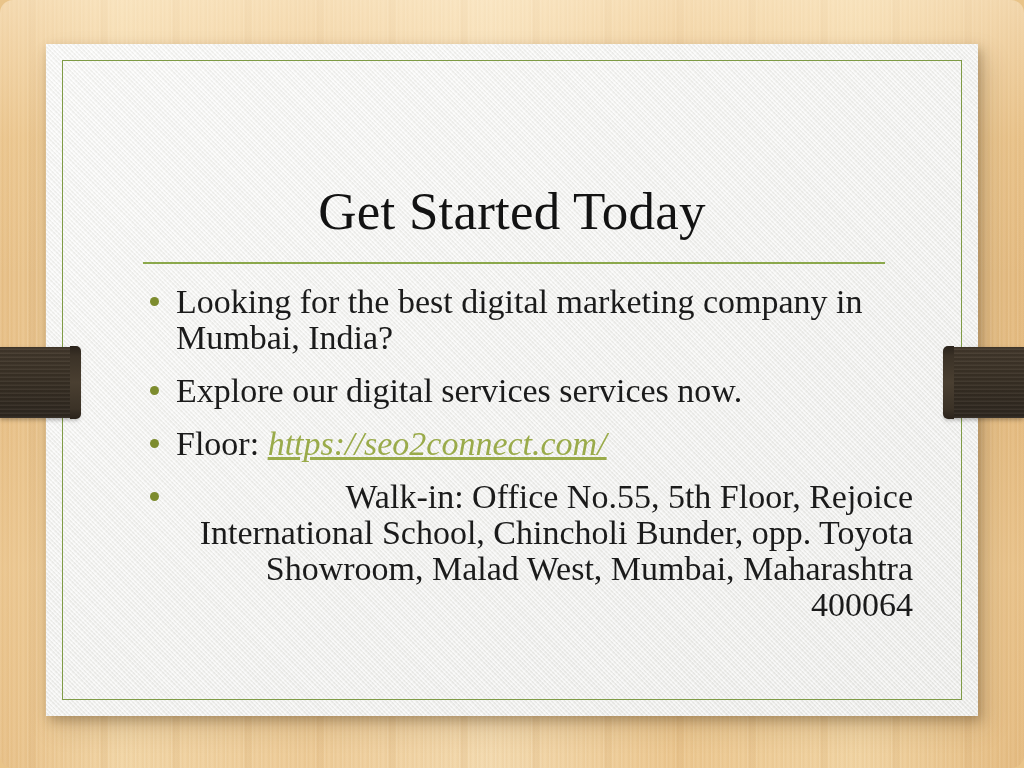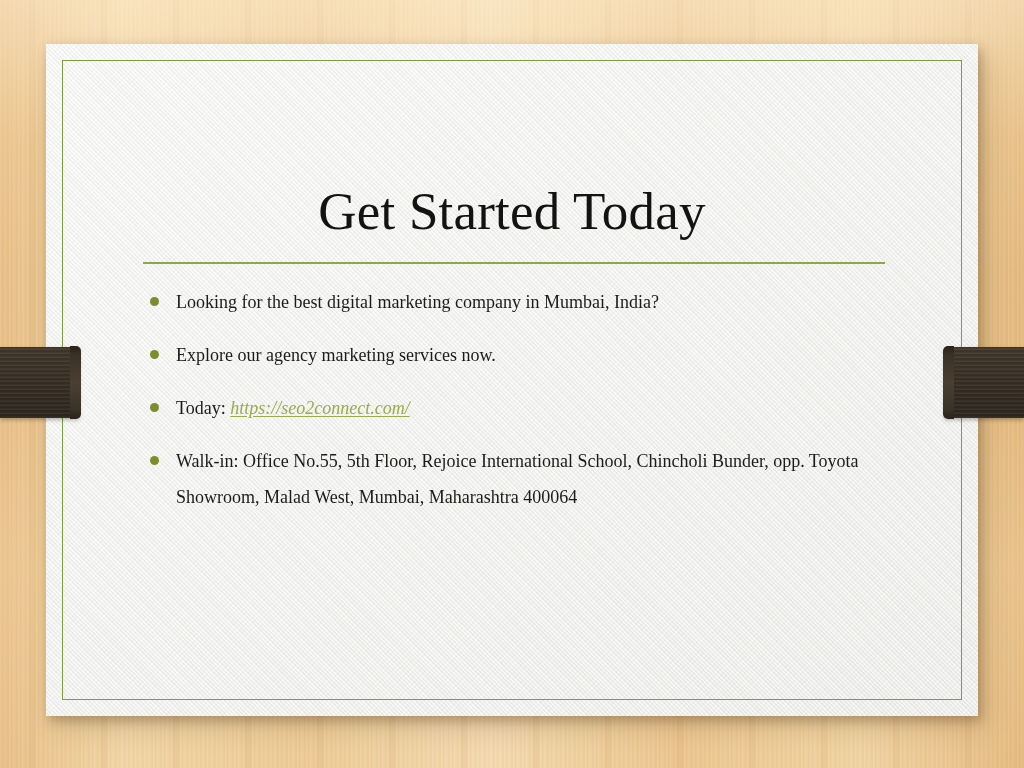"Get Started Today" #slide-stage { border-radius: none -> 13px }
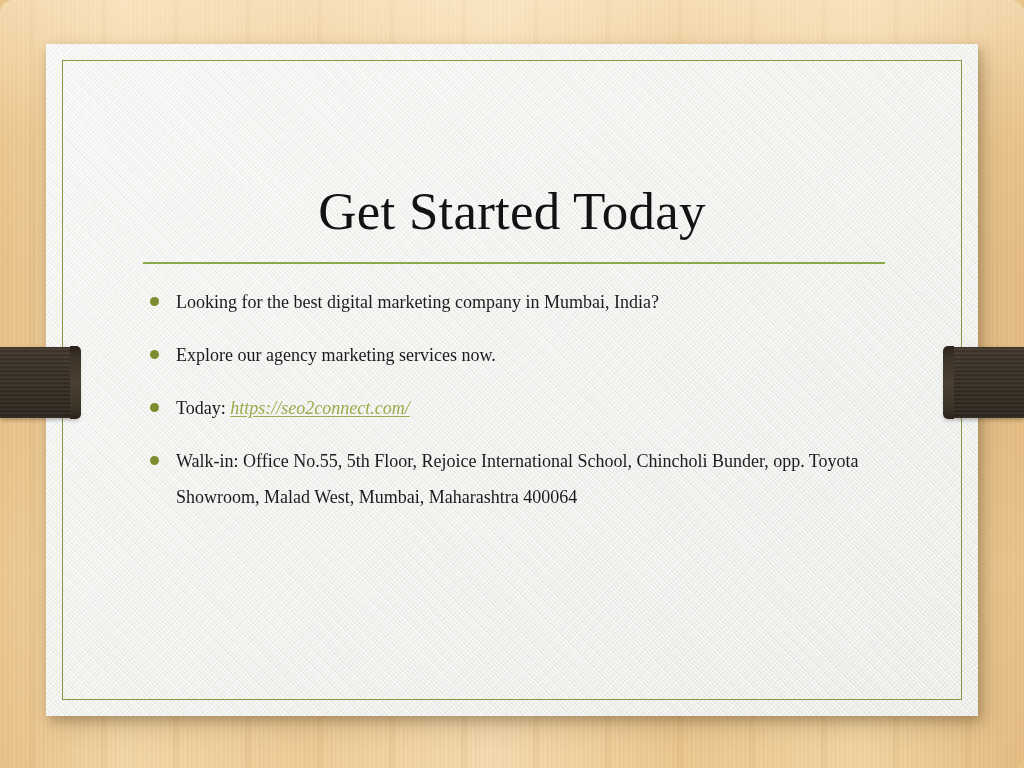"Looking for the best digital" .bullet-item { font-size: 18px -> 34px }
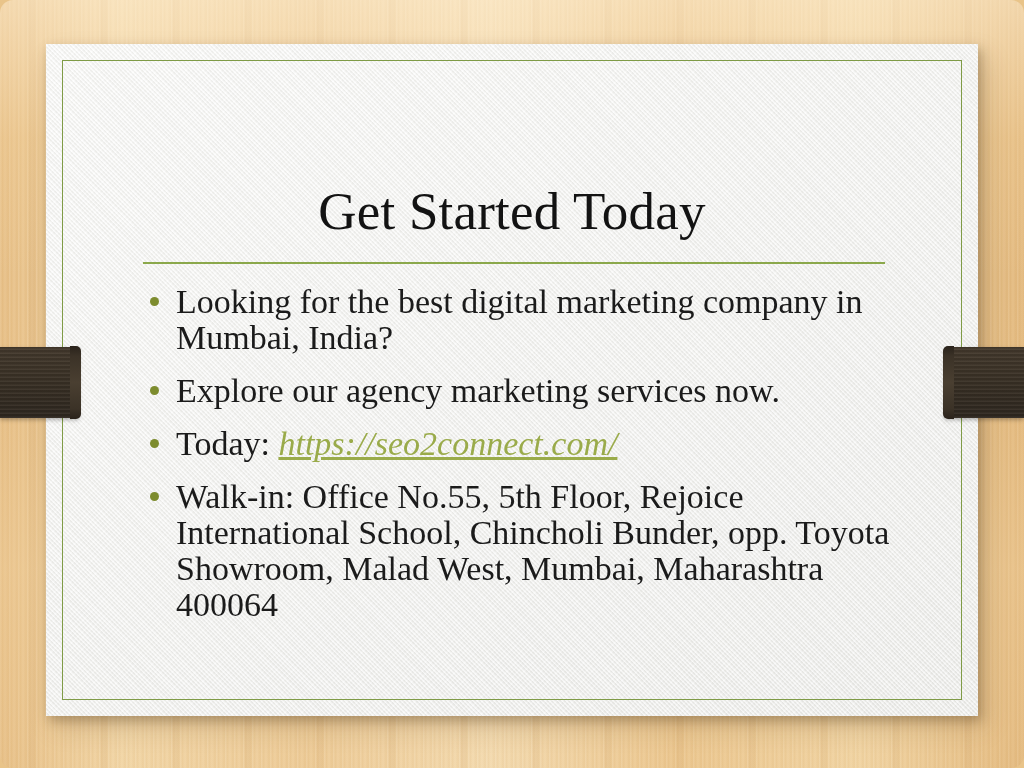"Explore our agency marketing services" span.bullet-text { text: agency marketing -> digital services }
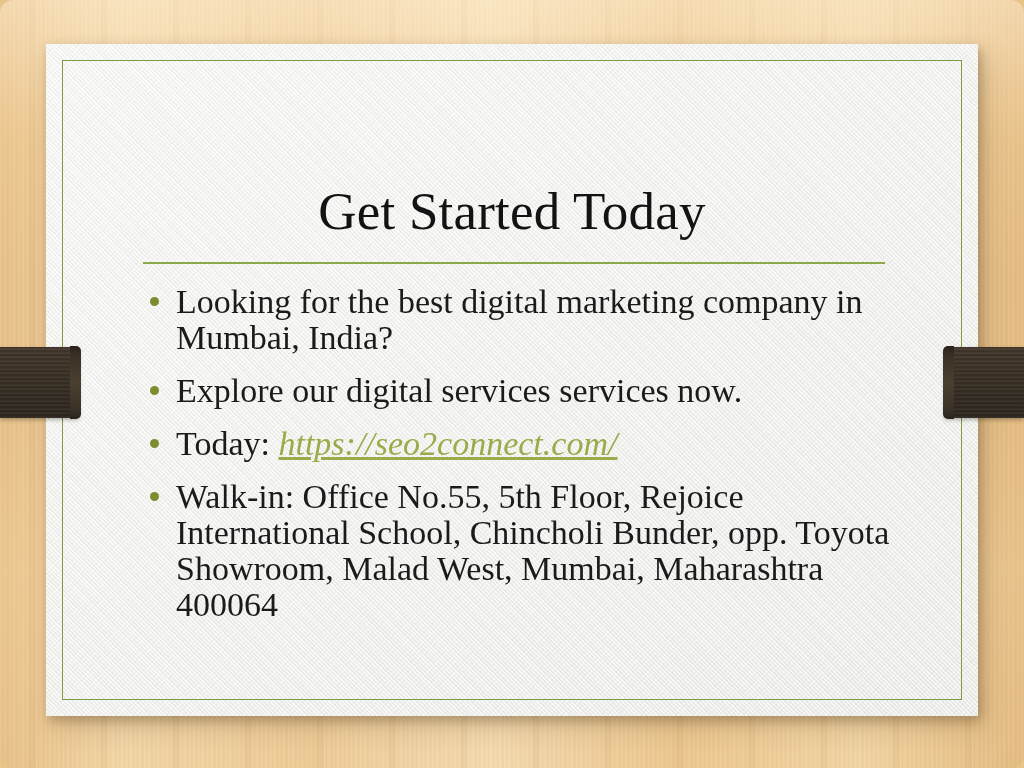"Today:" span.bullet-text { text: Today -> Floor }
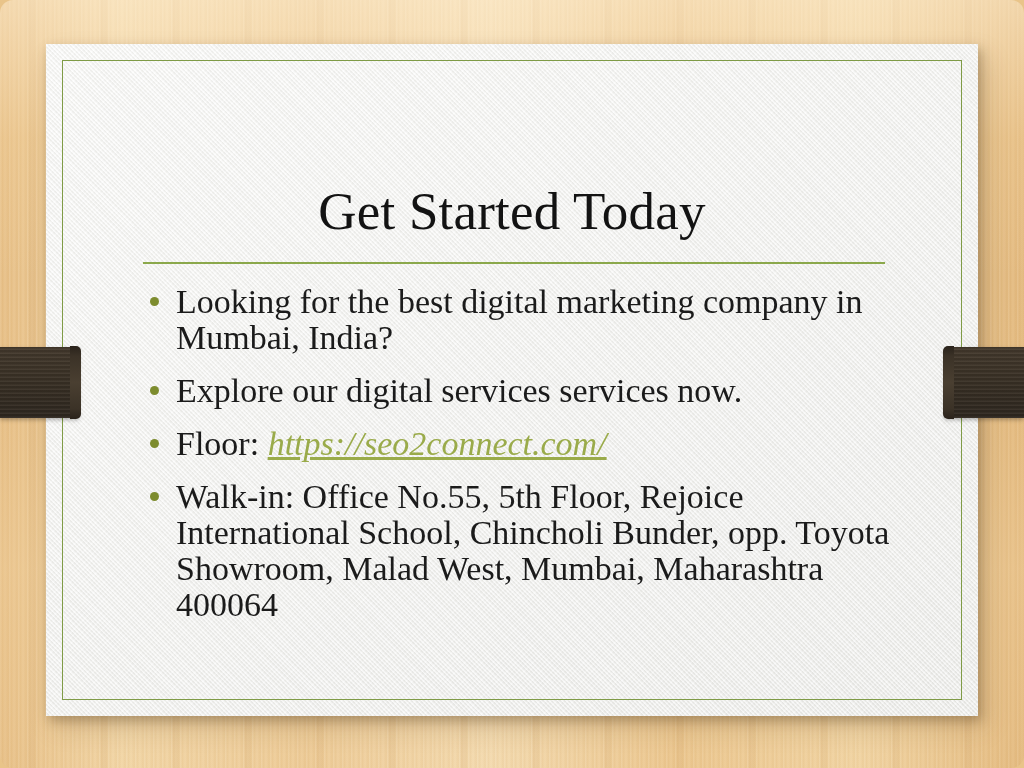"Walk-in: Office No.55, 5th Floor," .bullet-item:last-child { text-align: none -> right }
